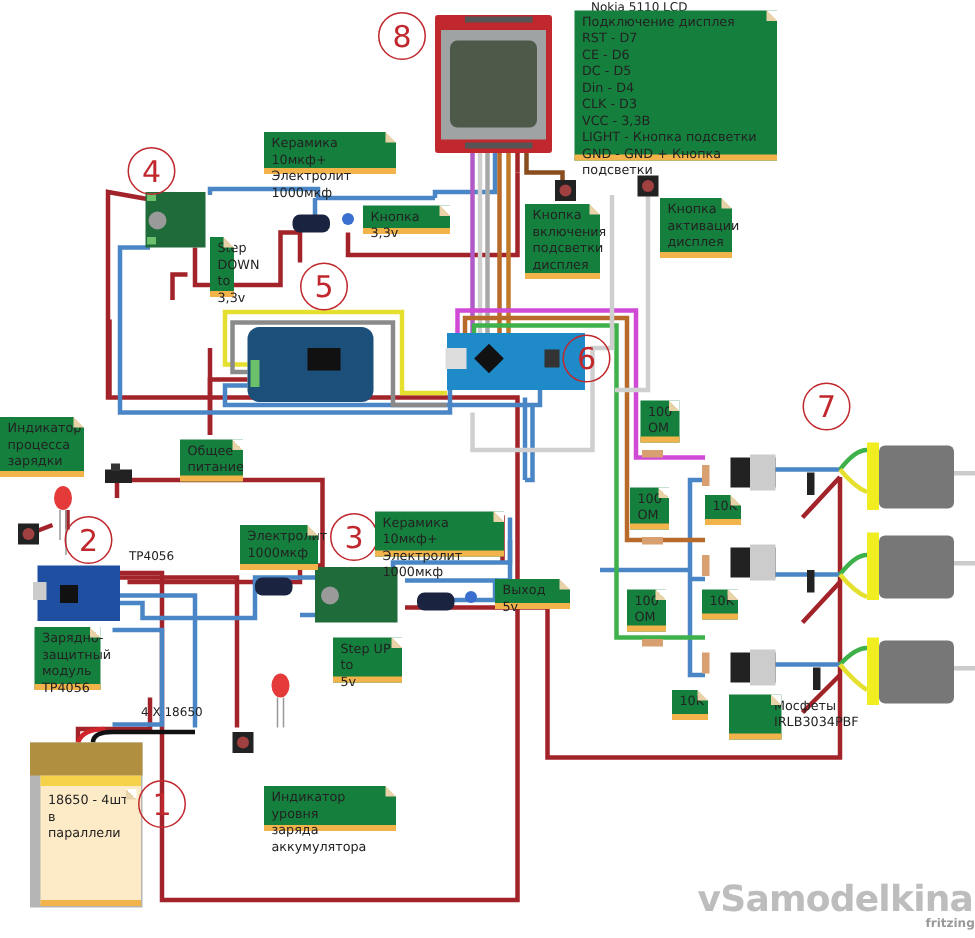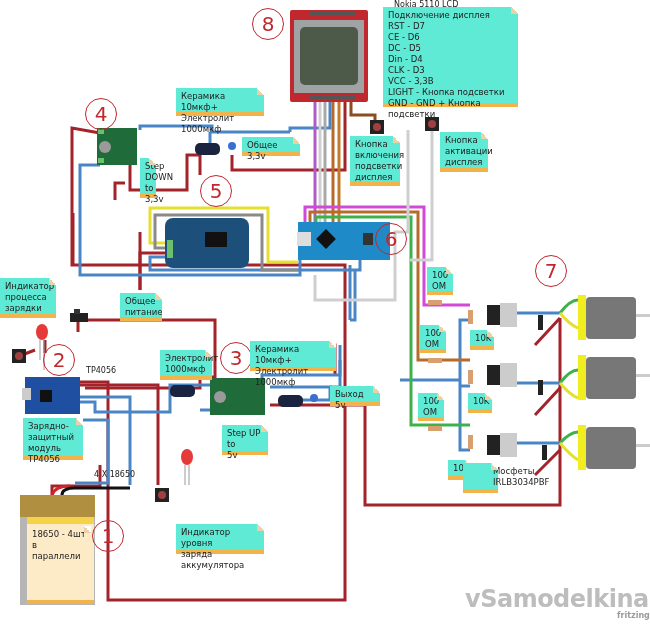"Подключение дисплея" .note { background: #5eead4 -> #15803d }
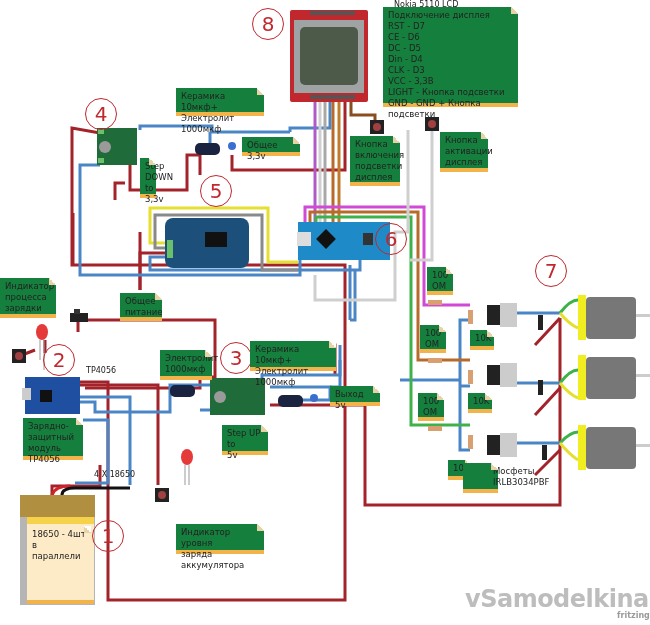"Общее 3,3v" div.note { text: Общее -> Кнопка }
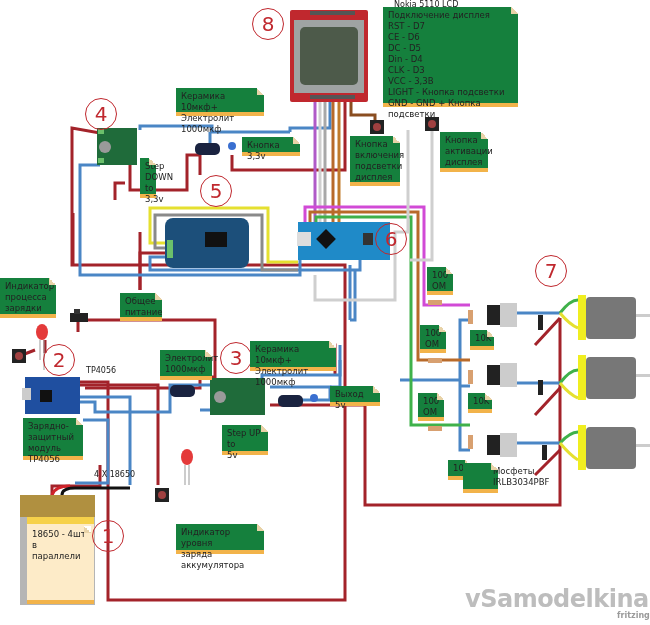"Зарядно-" div.note { width: 60px -> 44px }
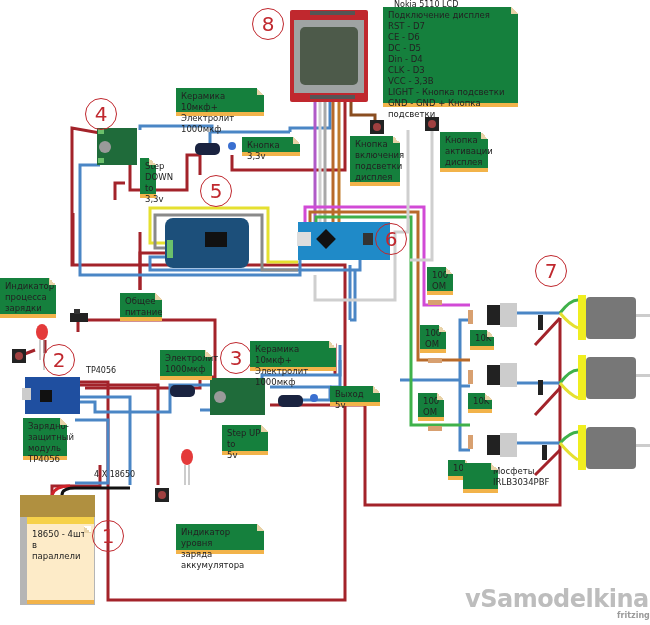"Мосфеты" div.note { left: 463px -> 486px }
